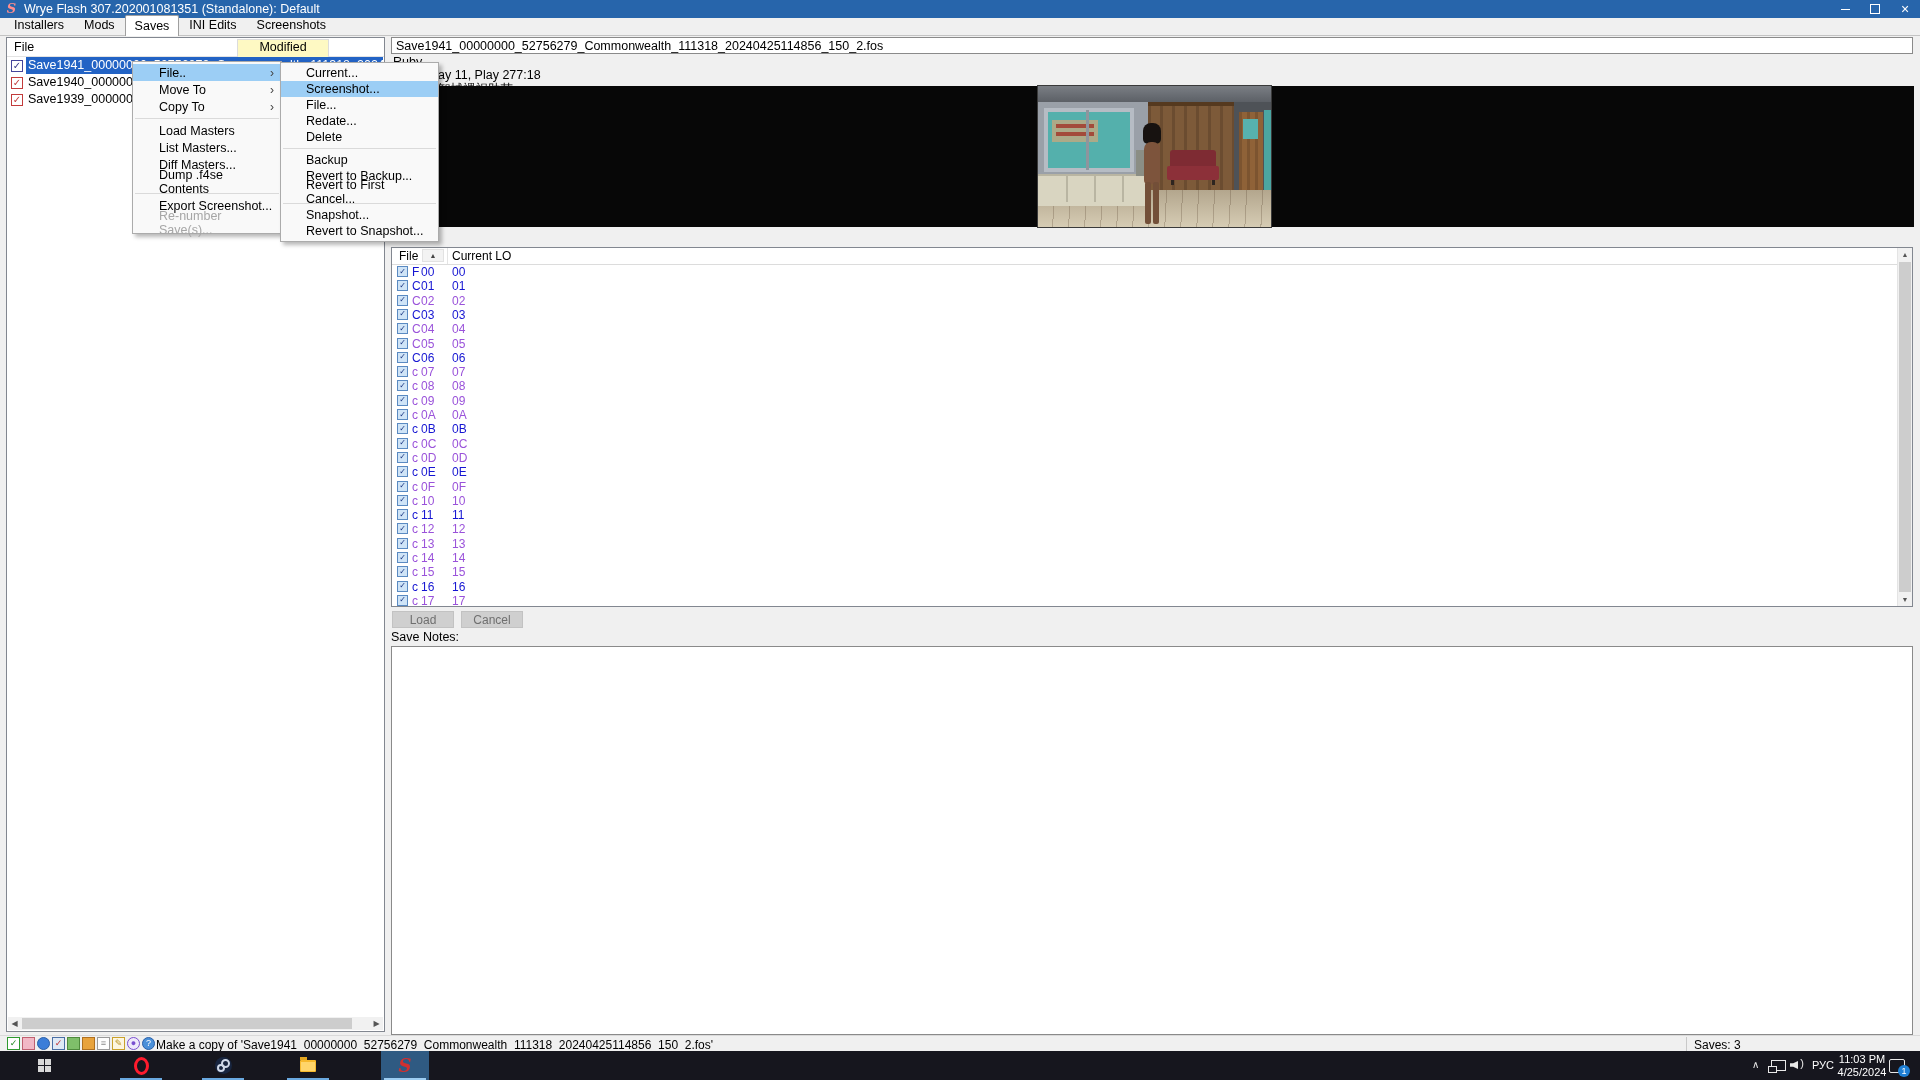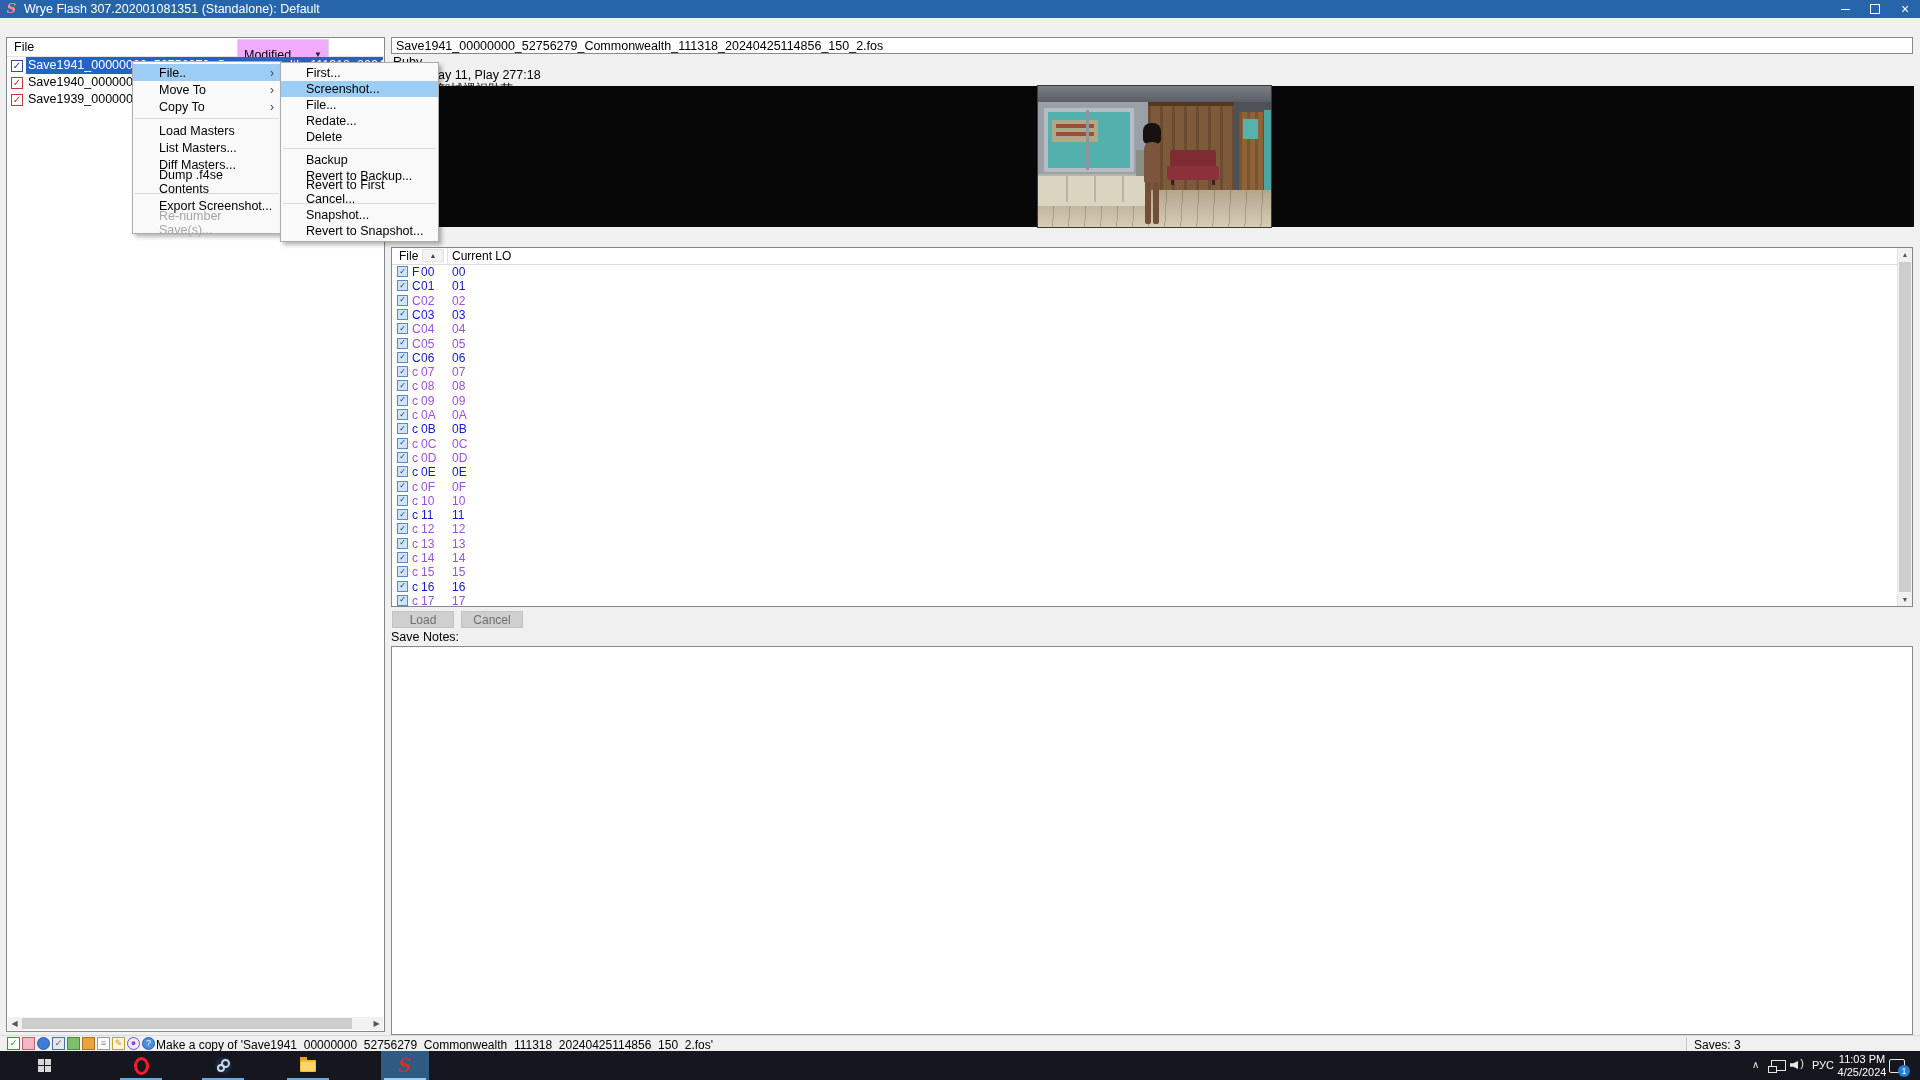"Installers" div.tabbar { html: none -> <div> <div>Installers</div> <div>Mods</div> <div>Saves</div> <div>INI Edits</div> <div>Screenshots</div> </div> }
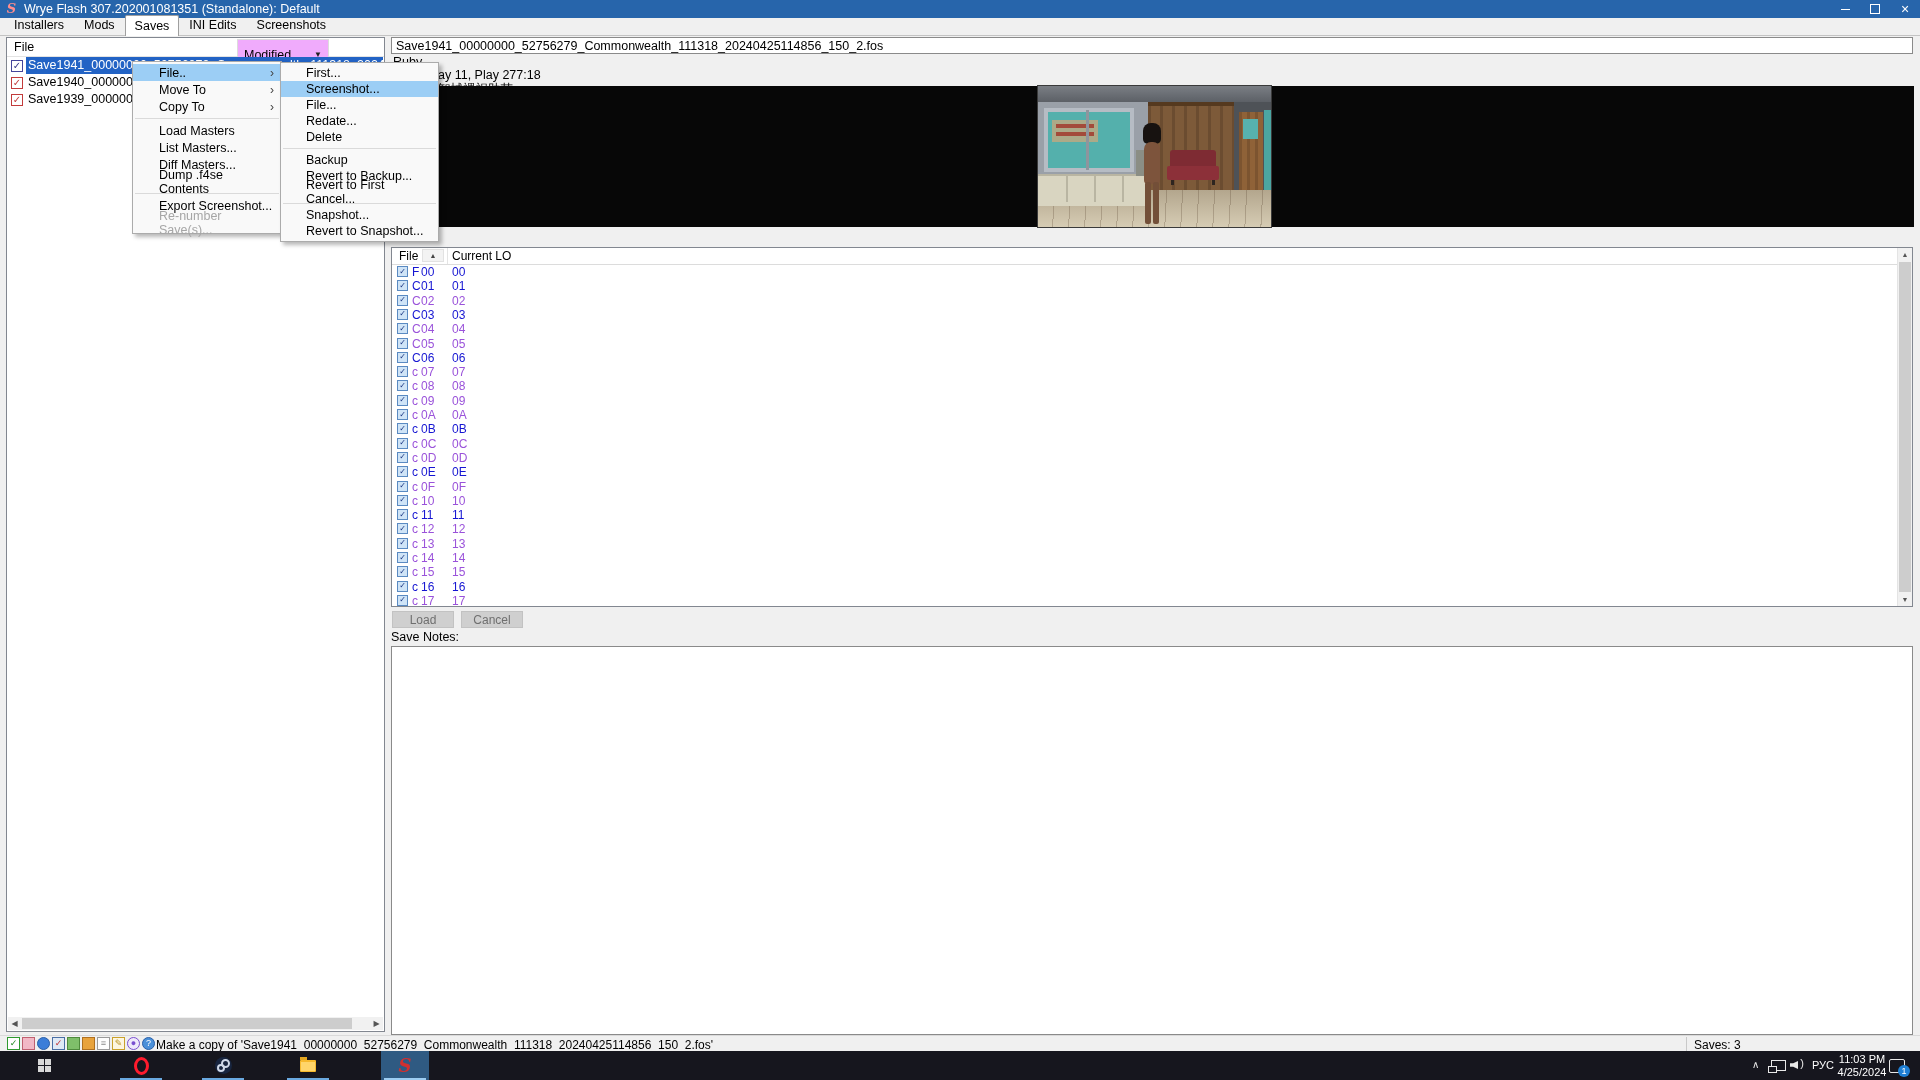"Modified" .sortbox { background: #f0abfc -> #fef9c3; flex-direction: none -> column }
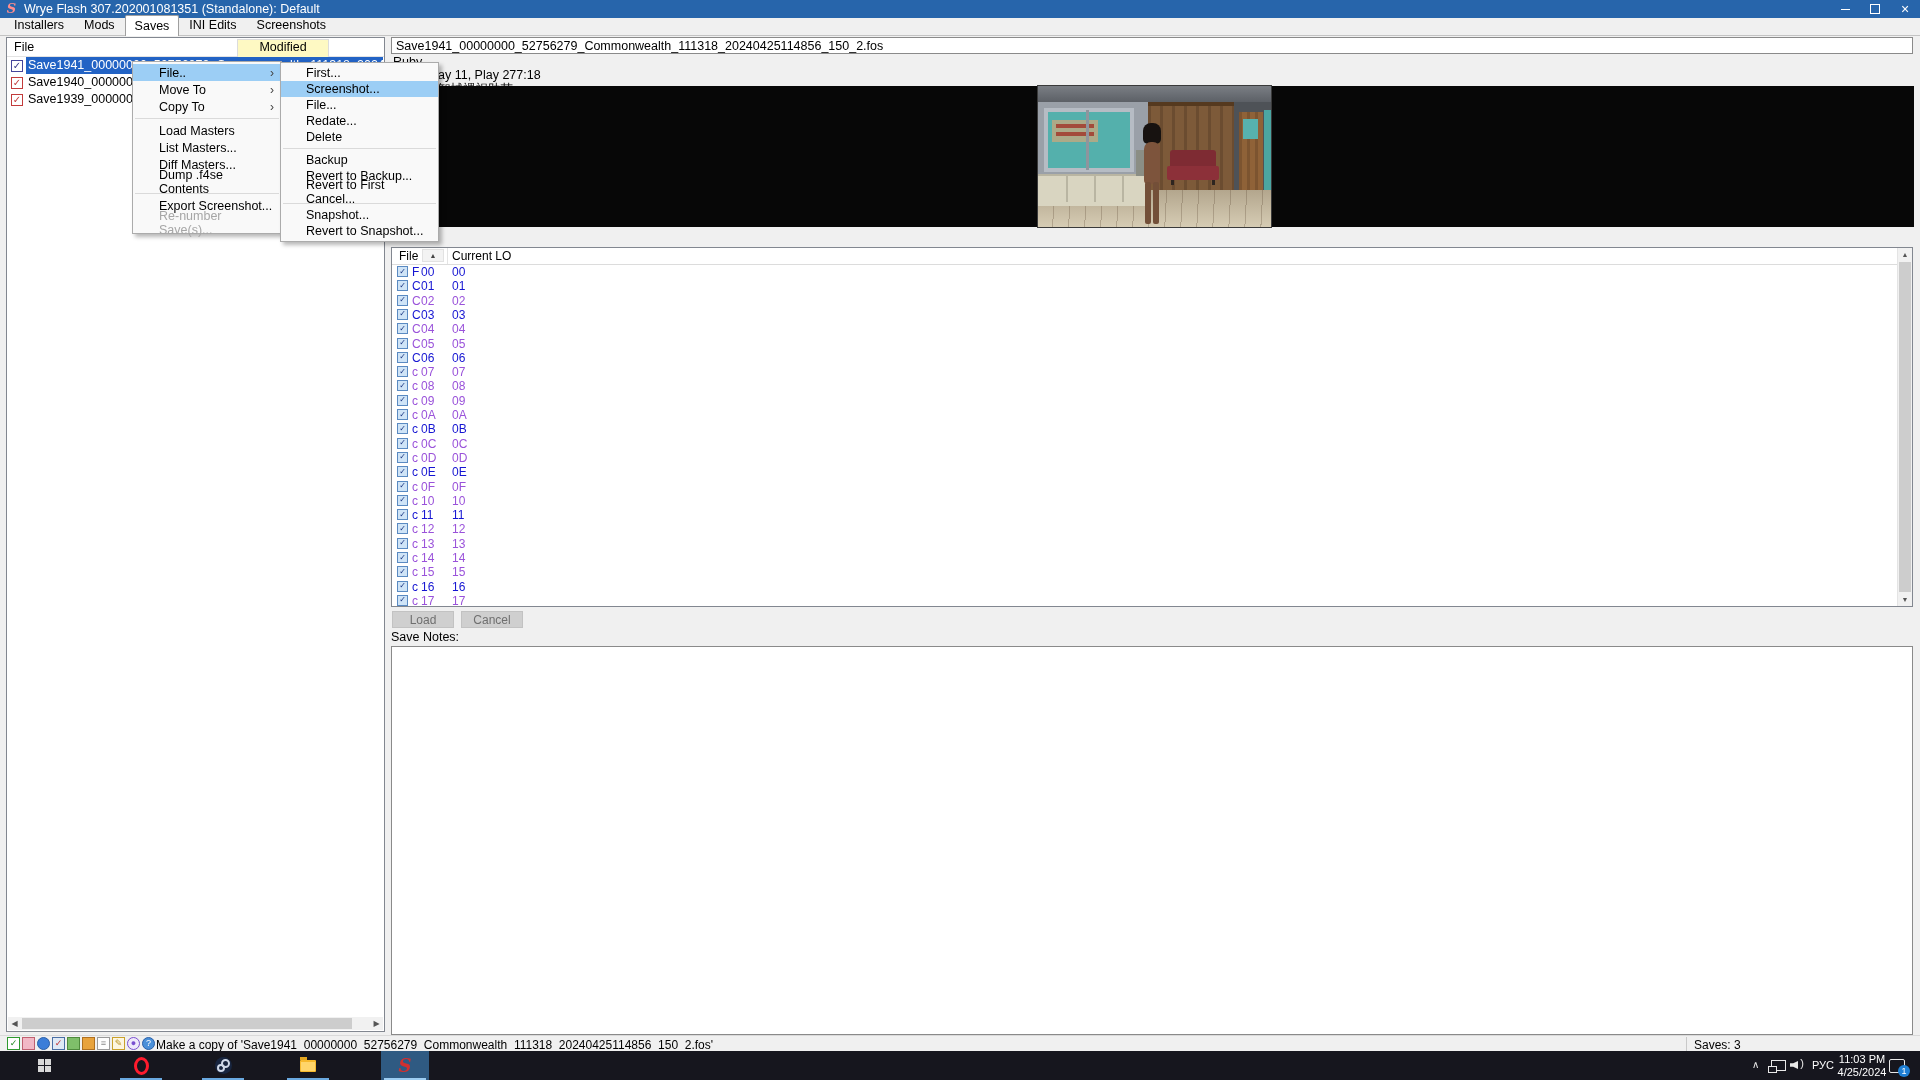"First..." span { text: First -> Current }
